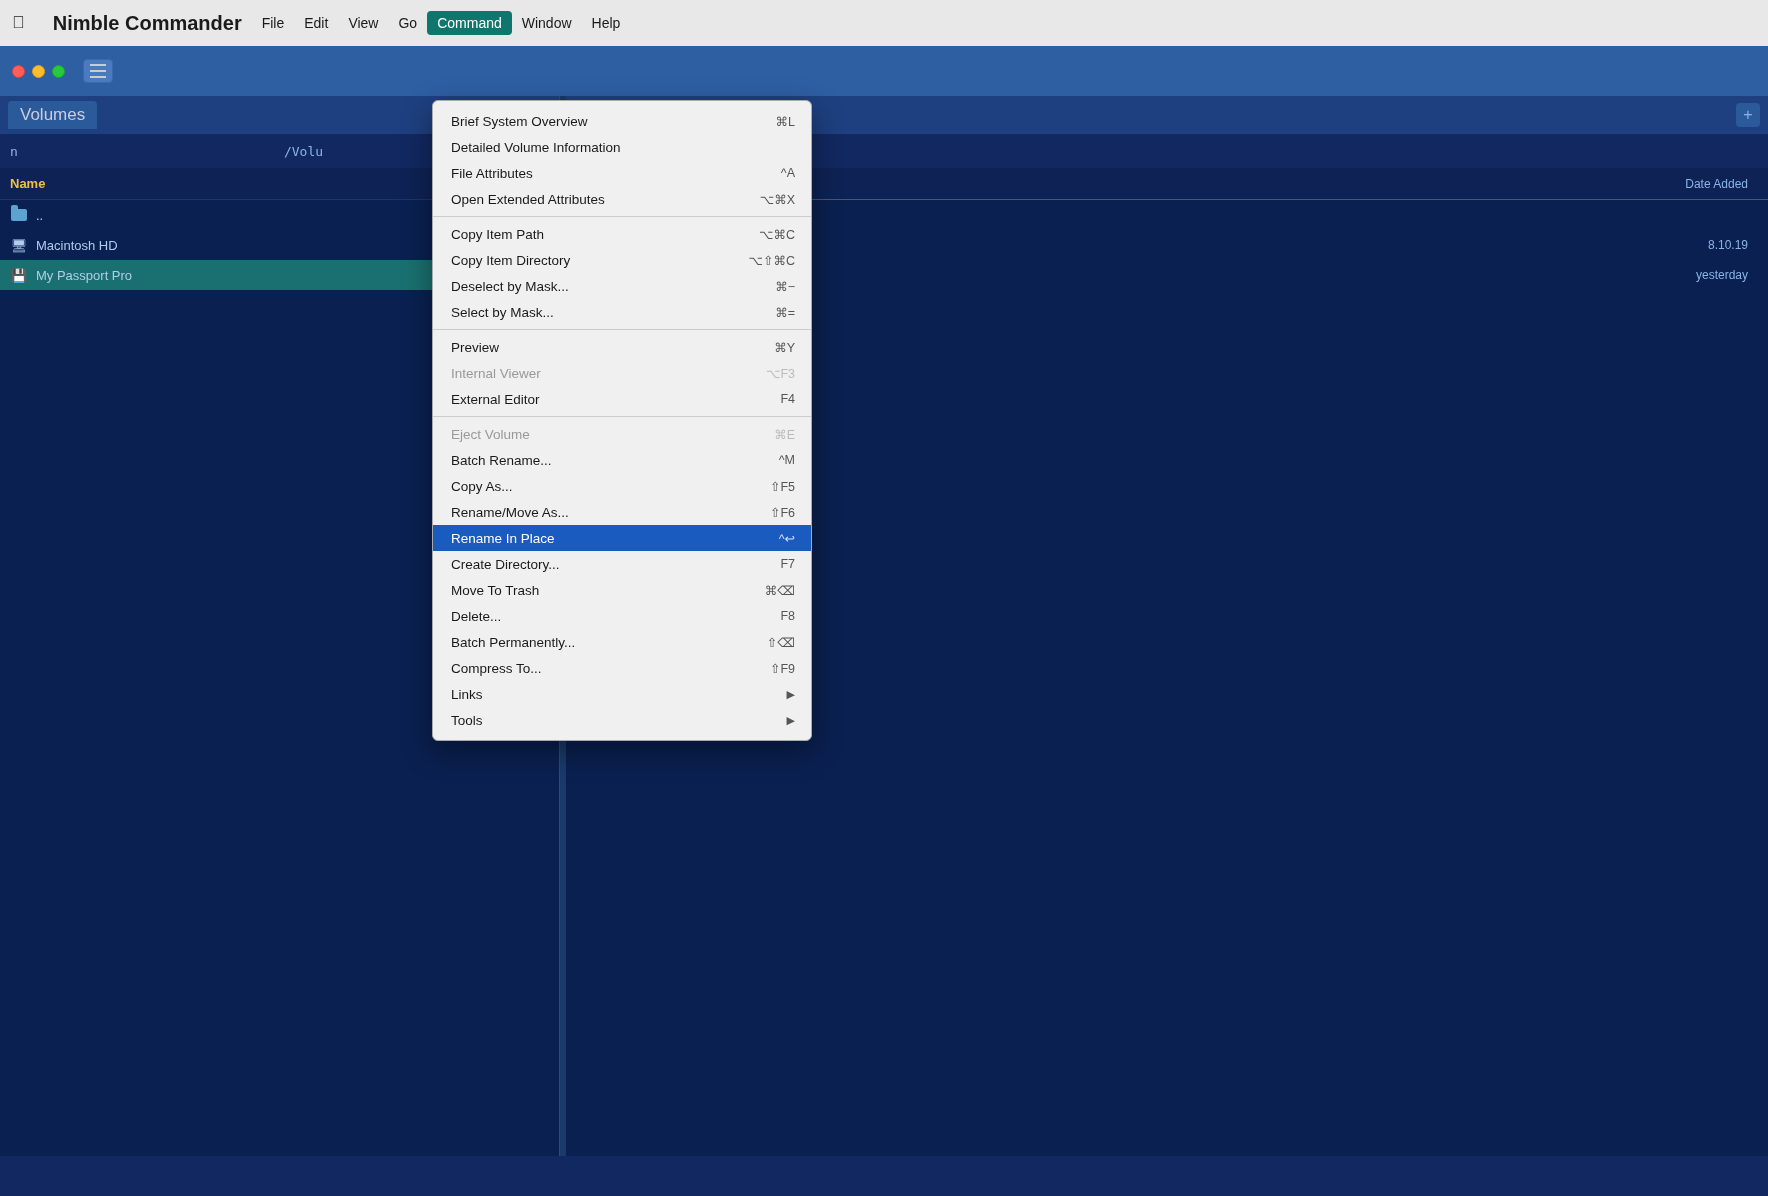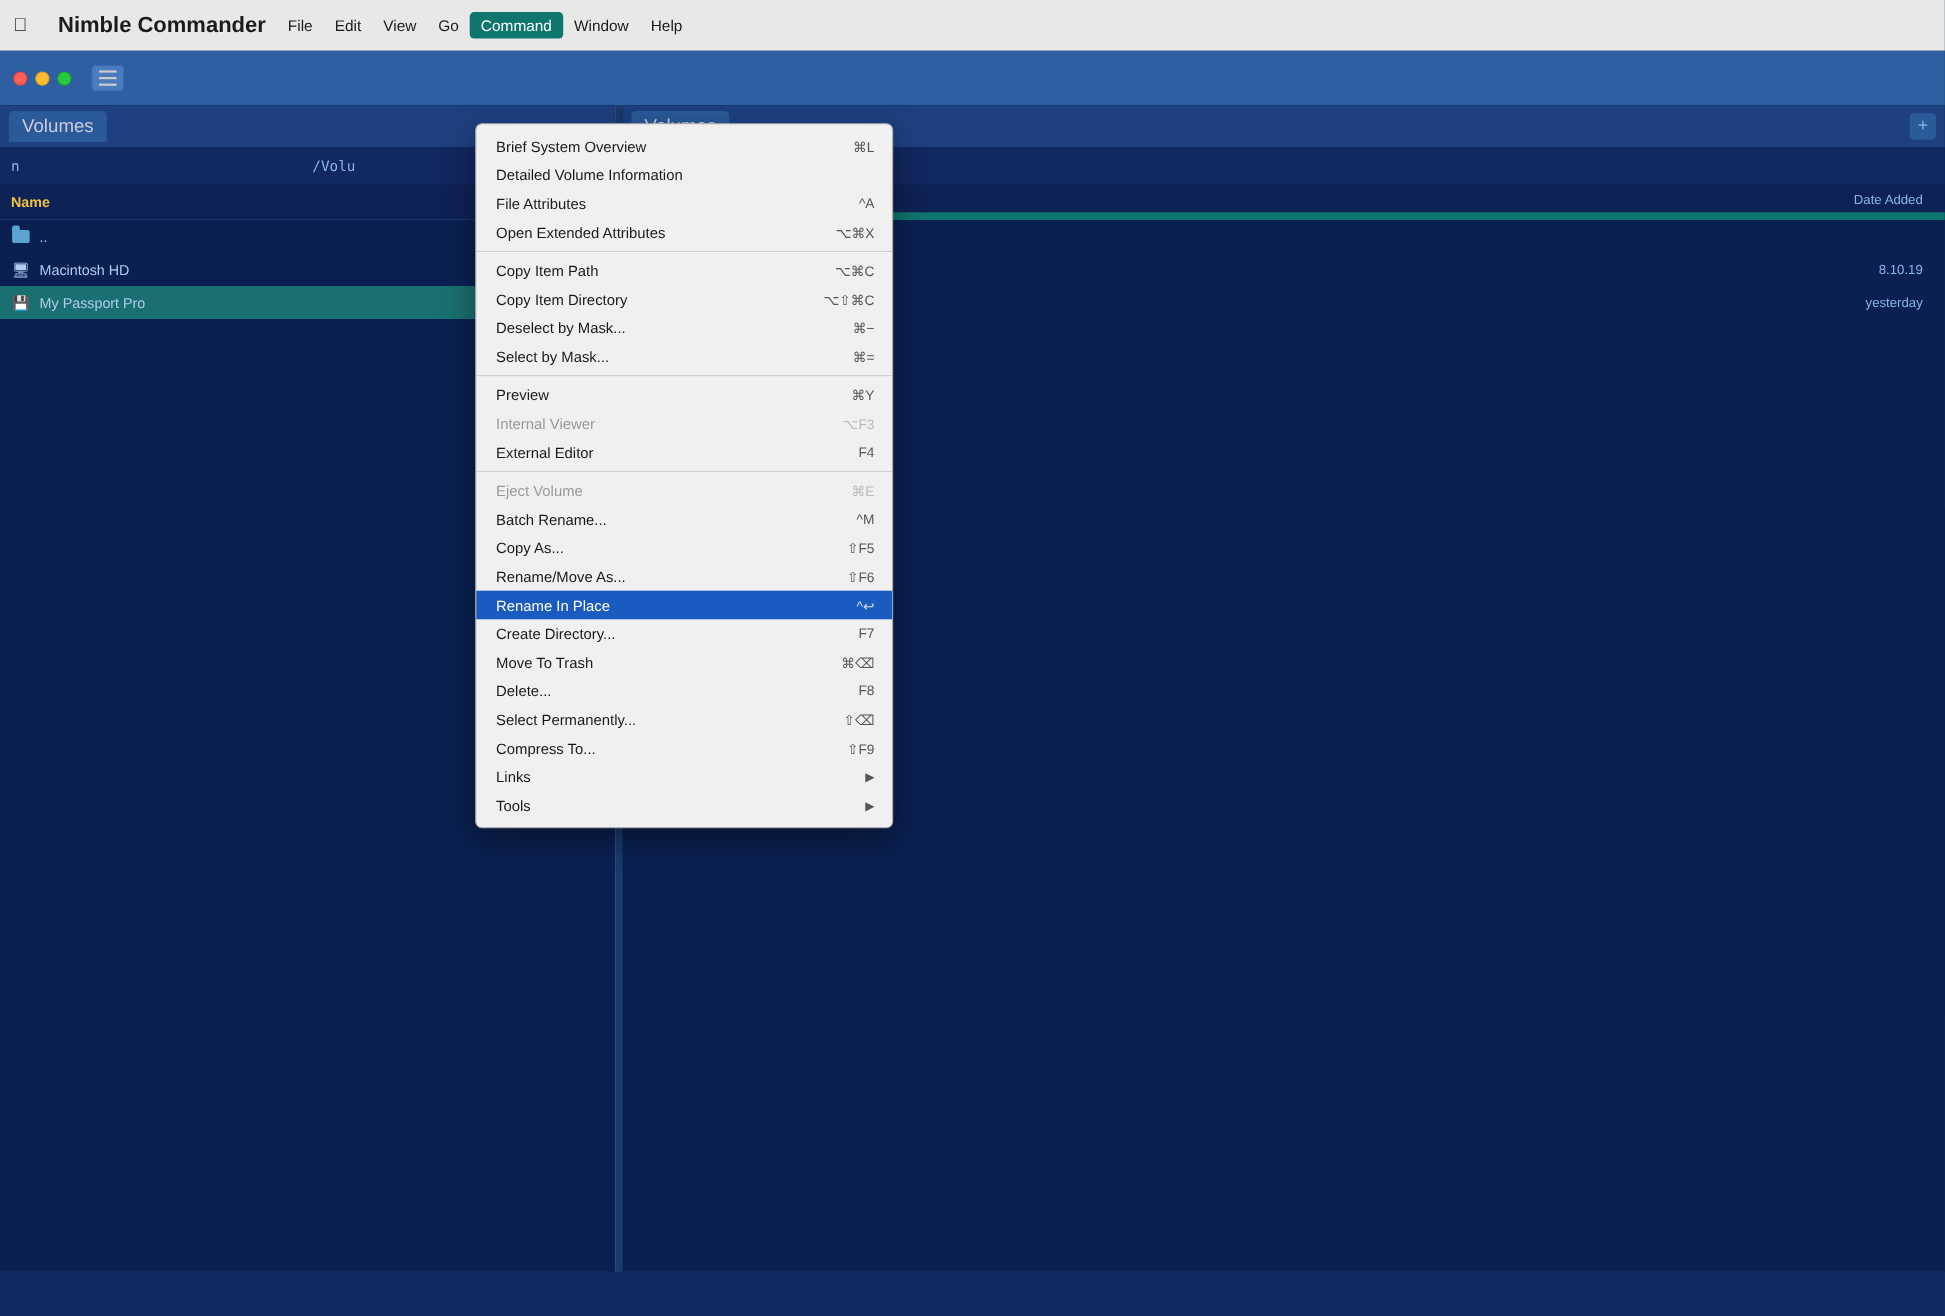"Brief System Overview" .dropdown-menu { top: 16px -> 4px }
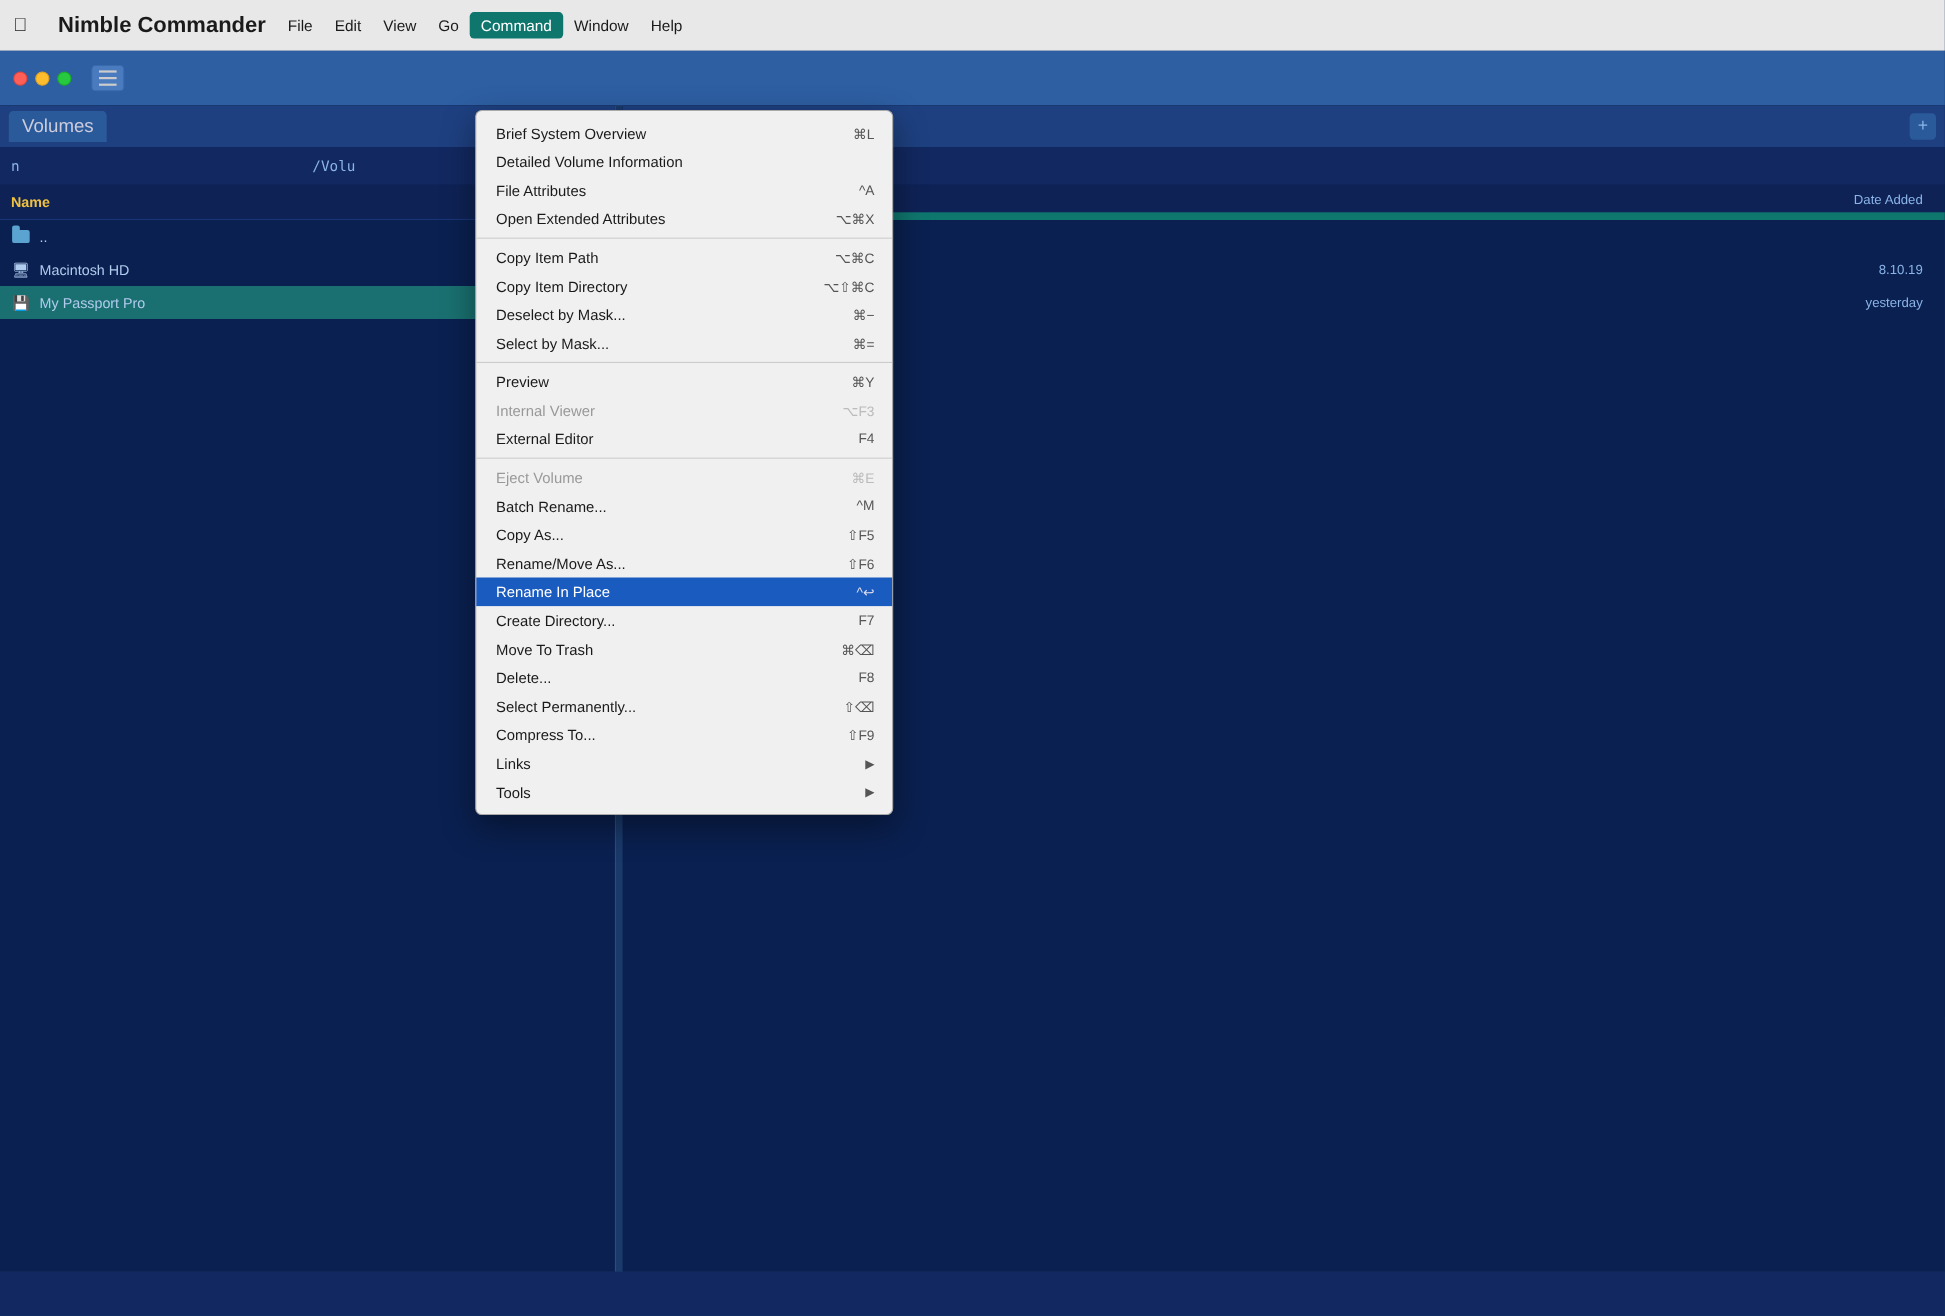"Date Added" .right-column-headers { border-bottom: 7px solid #0f766e -> 1px solid #0f766e }
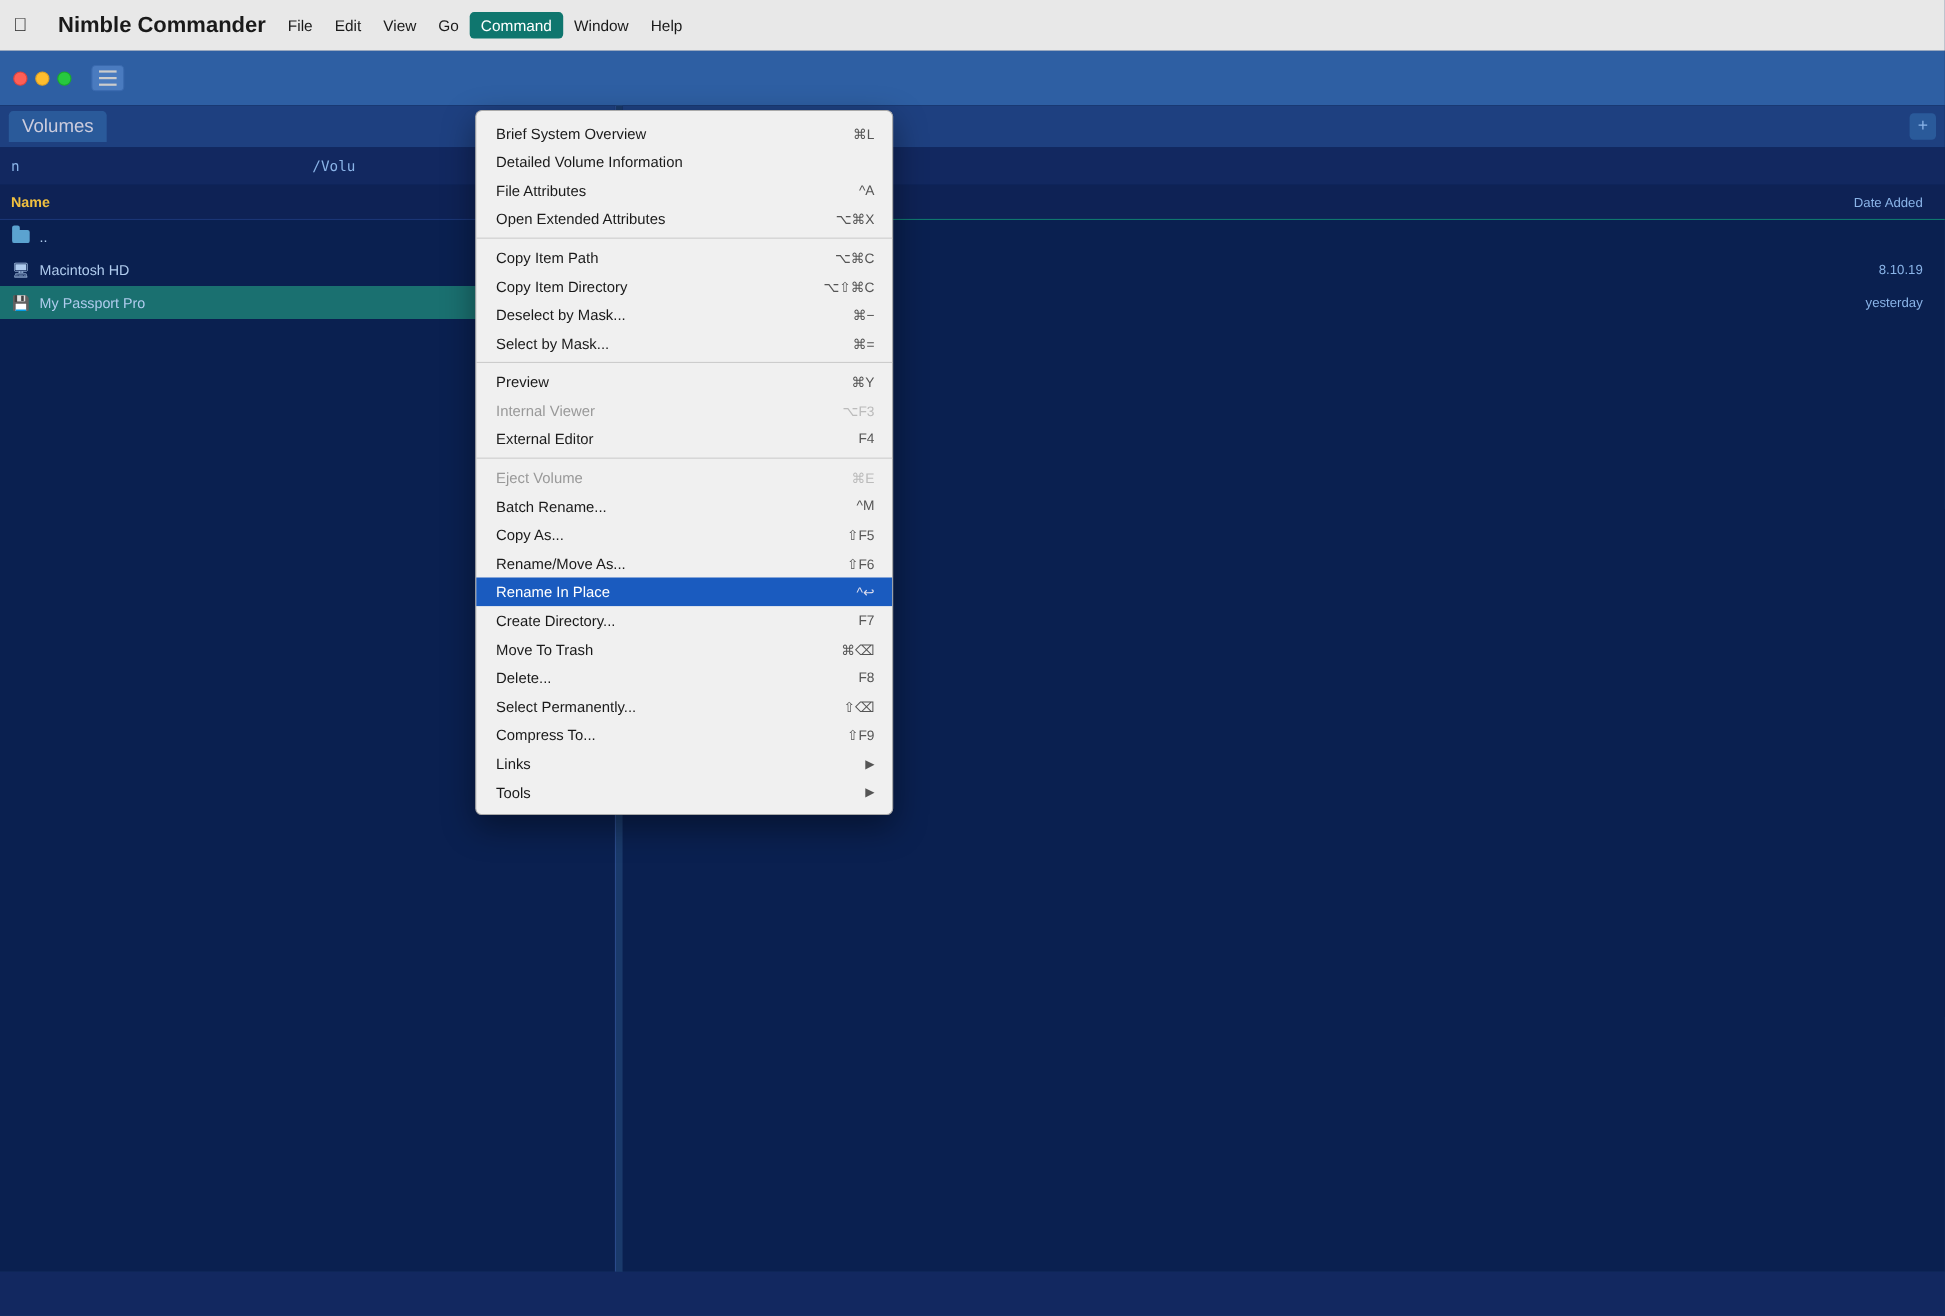"Select Permanently..." span.item-label { text: Select -> Batch }
